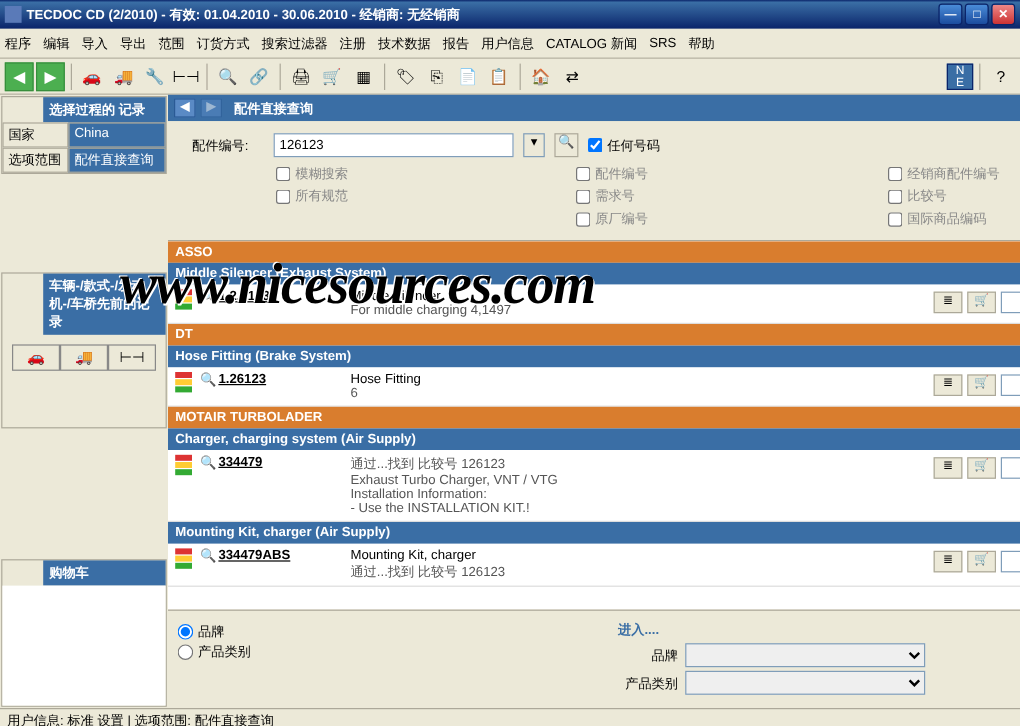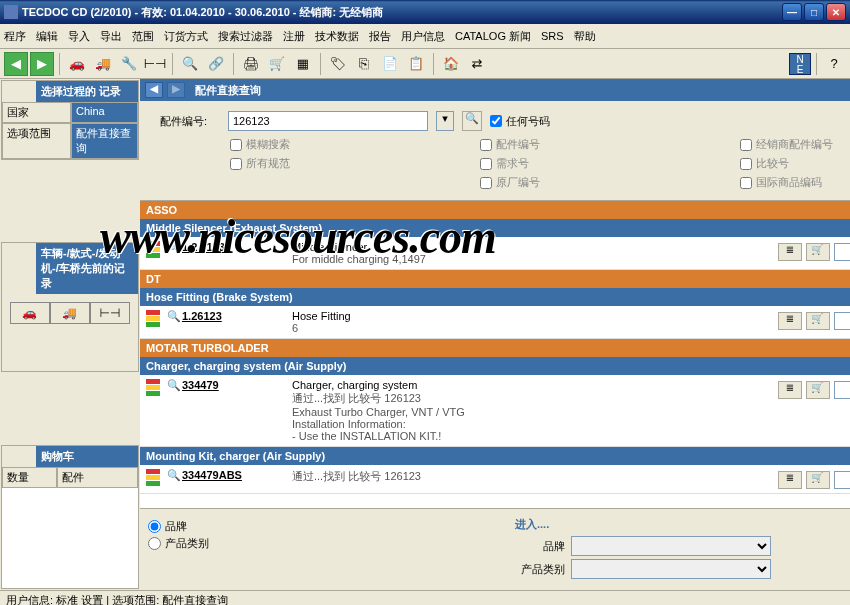"国家" .sidebar-cell.lbl { width: 69px -> 55px }
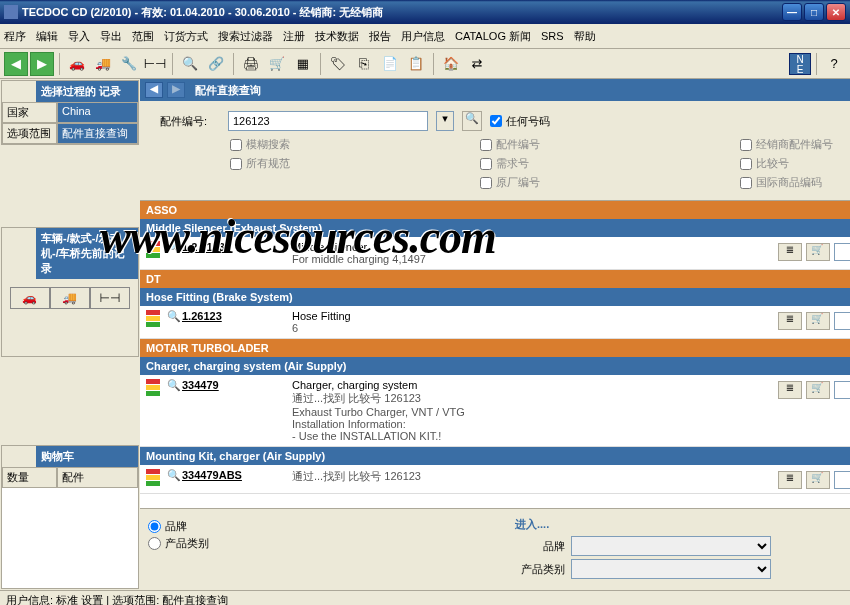"Charger, charging system" div.d1 { html: <div>Charger, charging system</div> -> none }
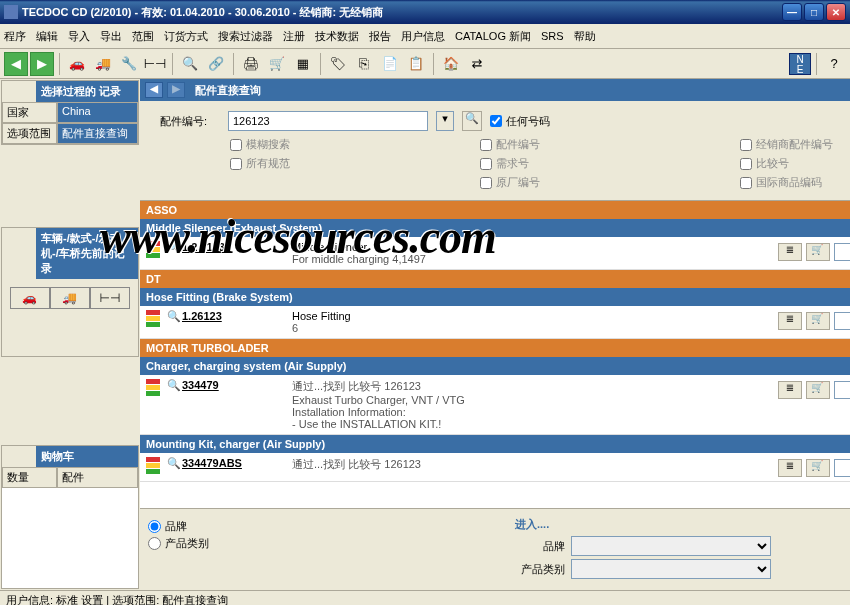"Mounting Kit, charger" div.d1 { html: none -> <div>Mounting Kit, charger</div> }
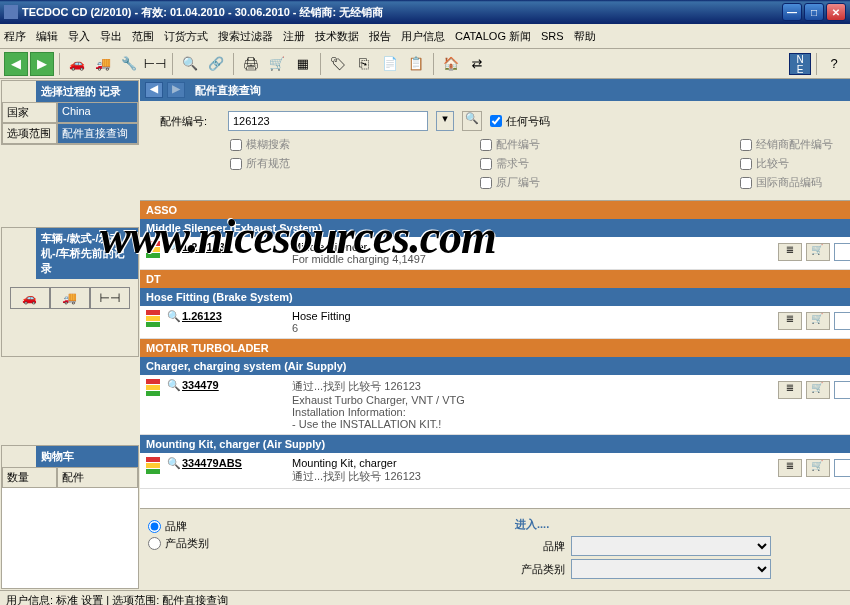"数量" div.sidebar-row { html: <div> <div>数量</div> <div>配件</div> </div> -> none }
